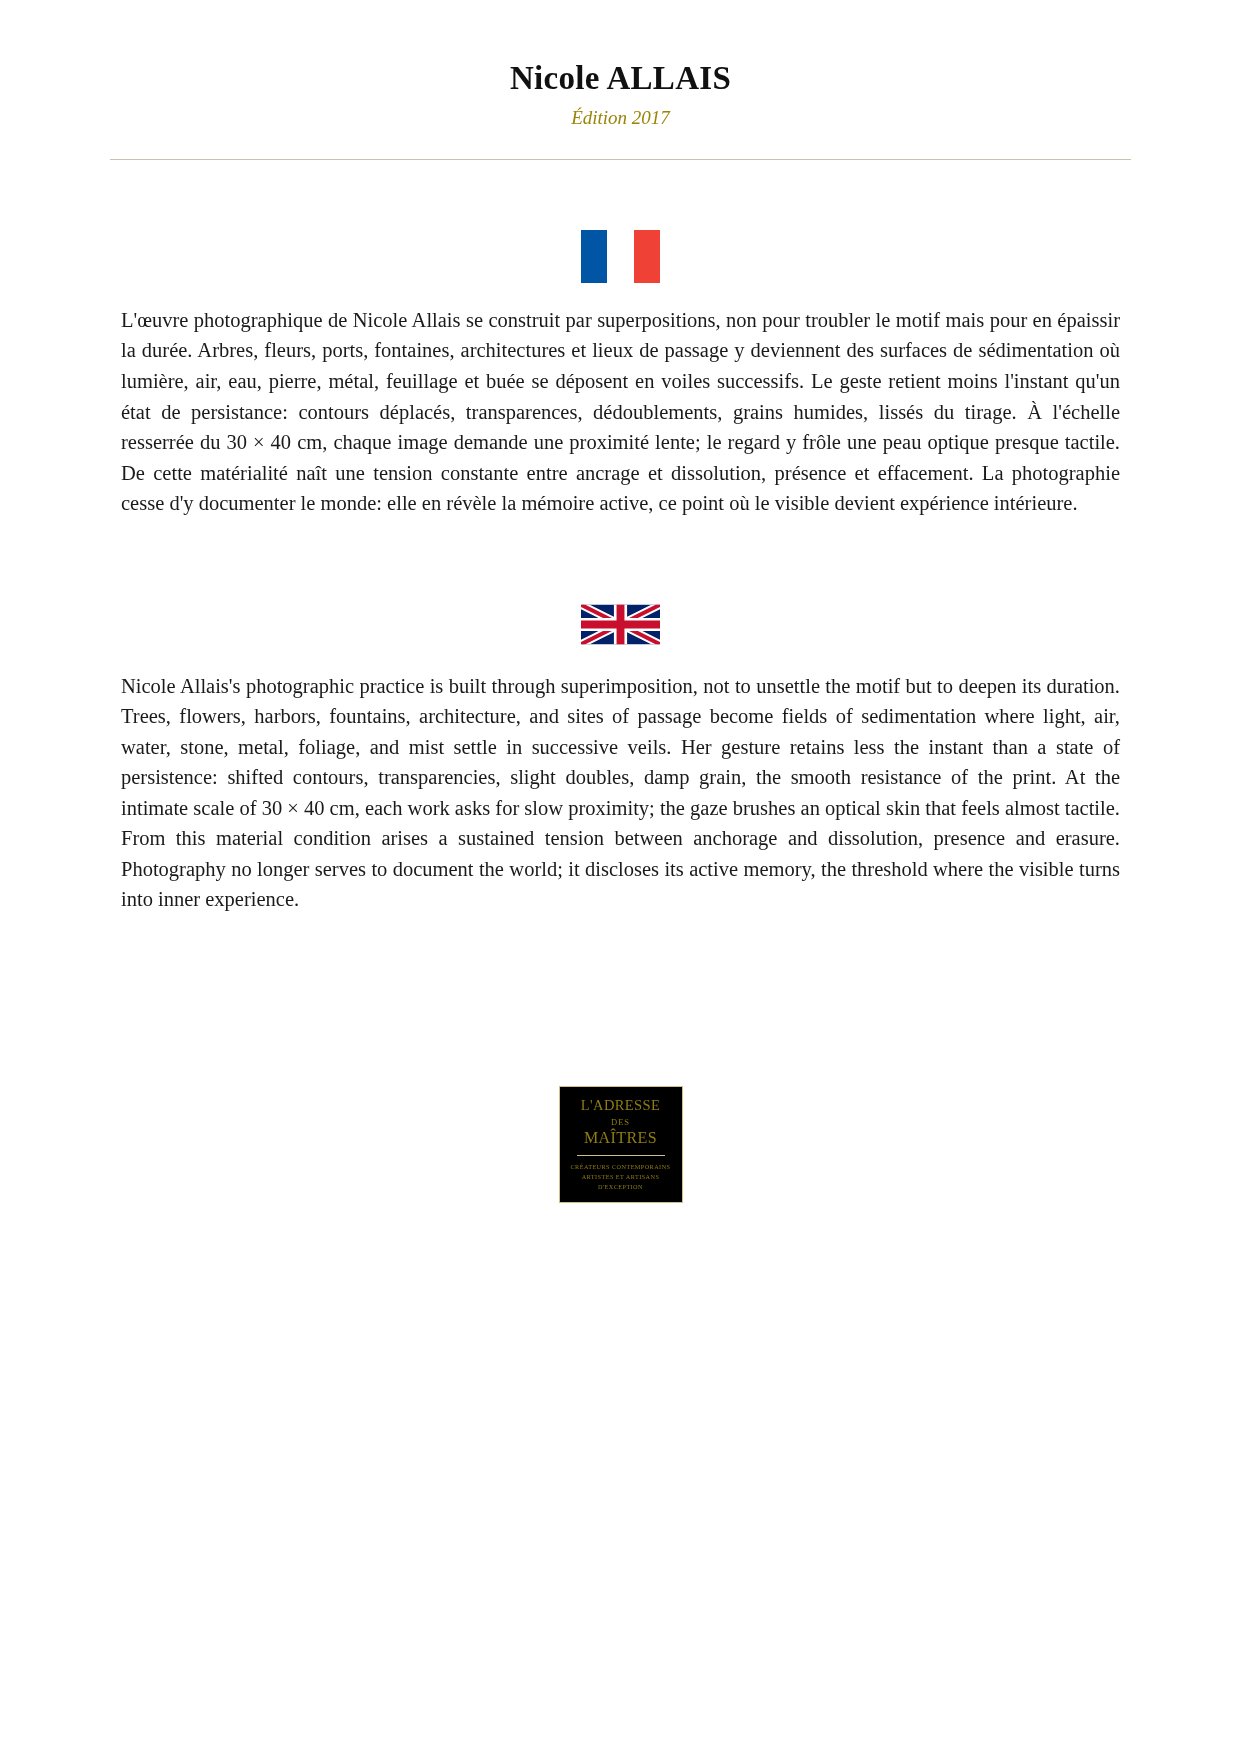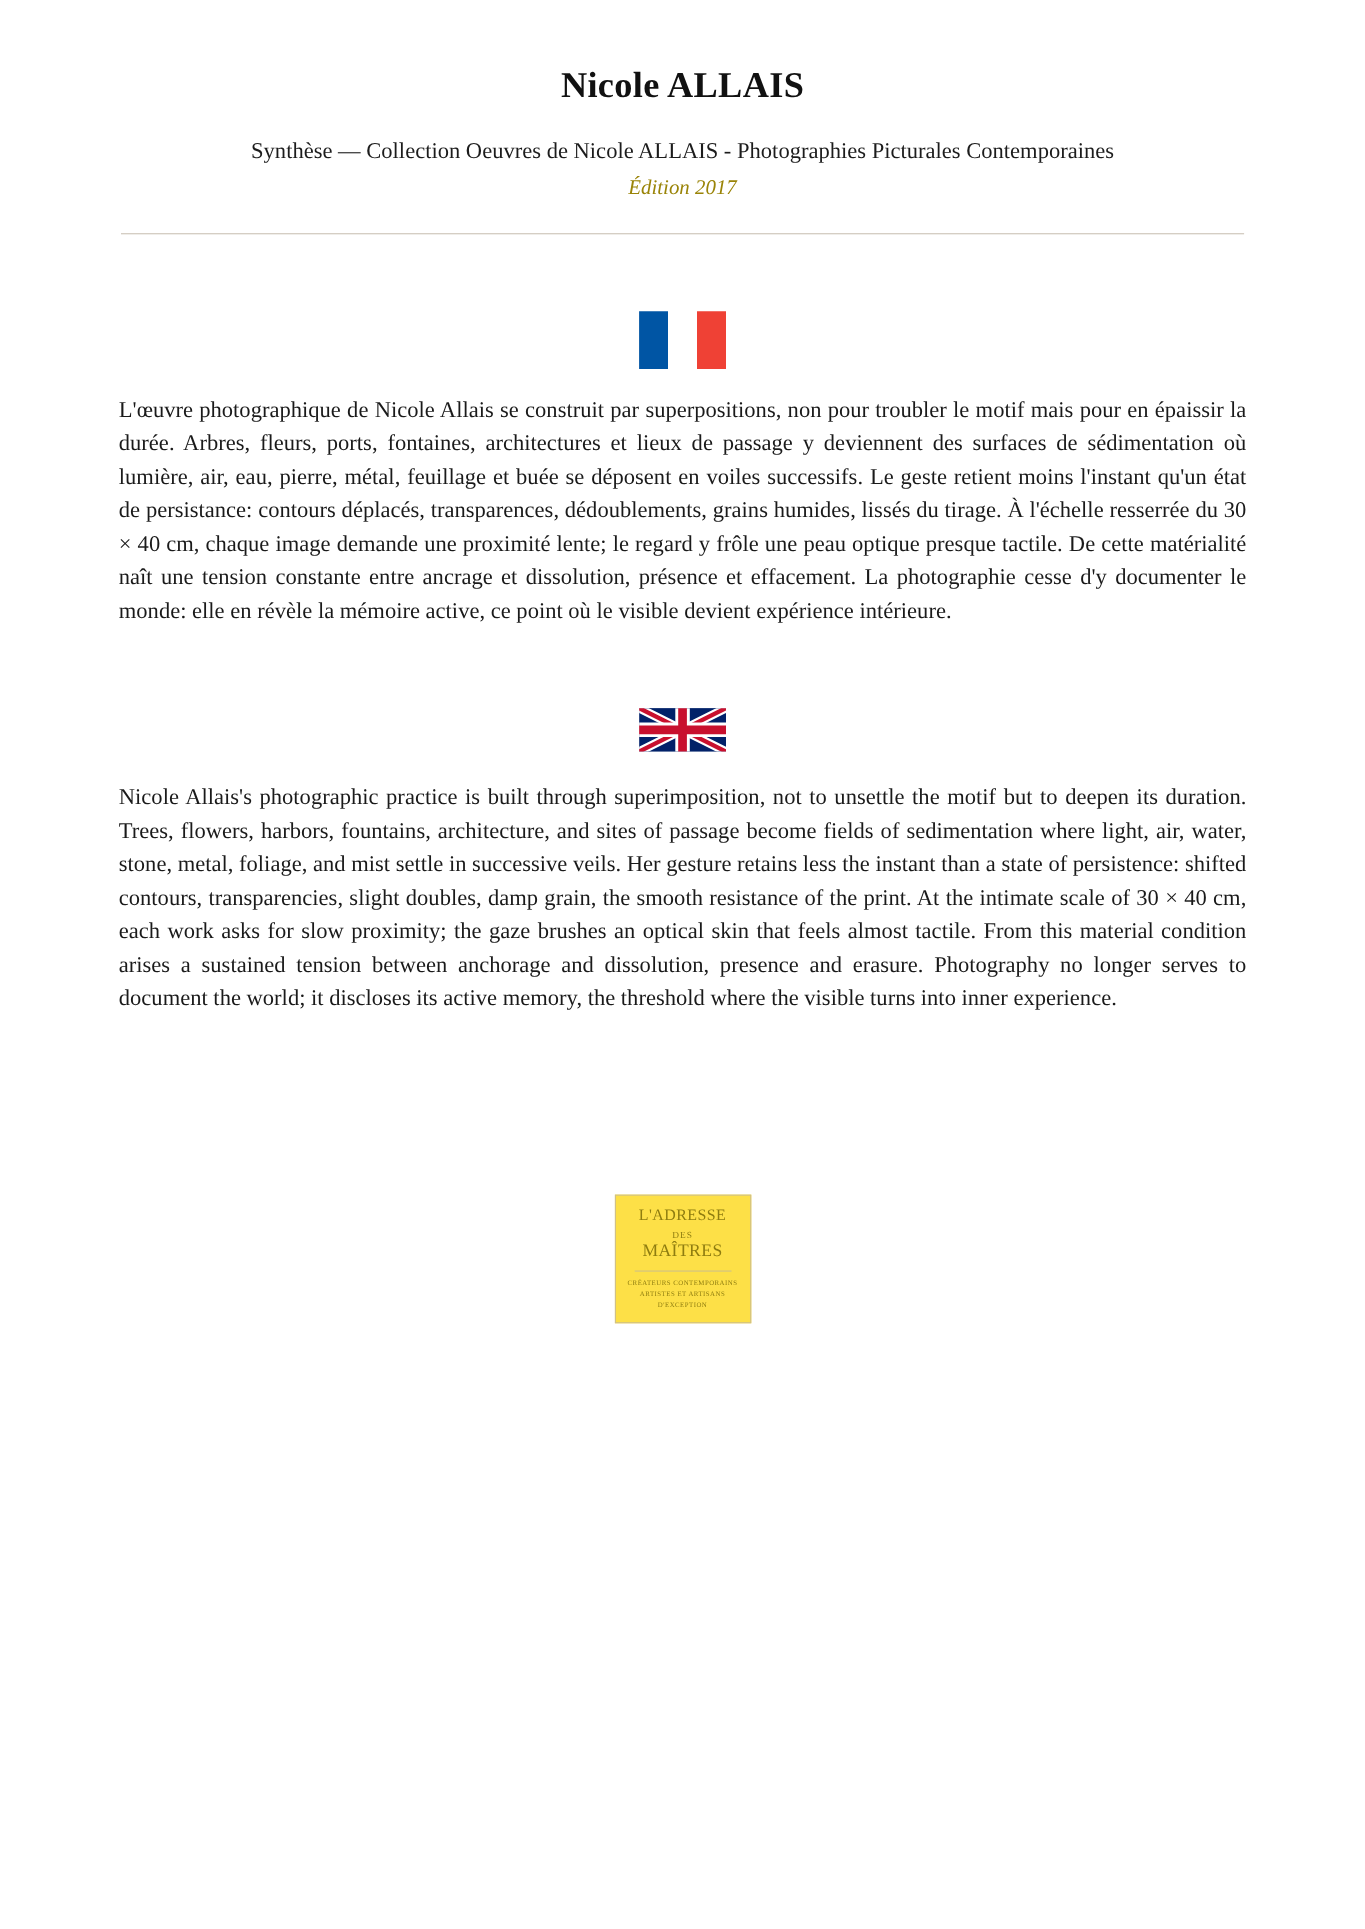"Synthèse — Collection Oeuvres de" p.doc-subtitle { html: <p>Synthèse — Collection Oeuvres de Nicole ALLAIS - Photographies Picturales Contemporaines</p> -> none }
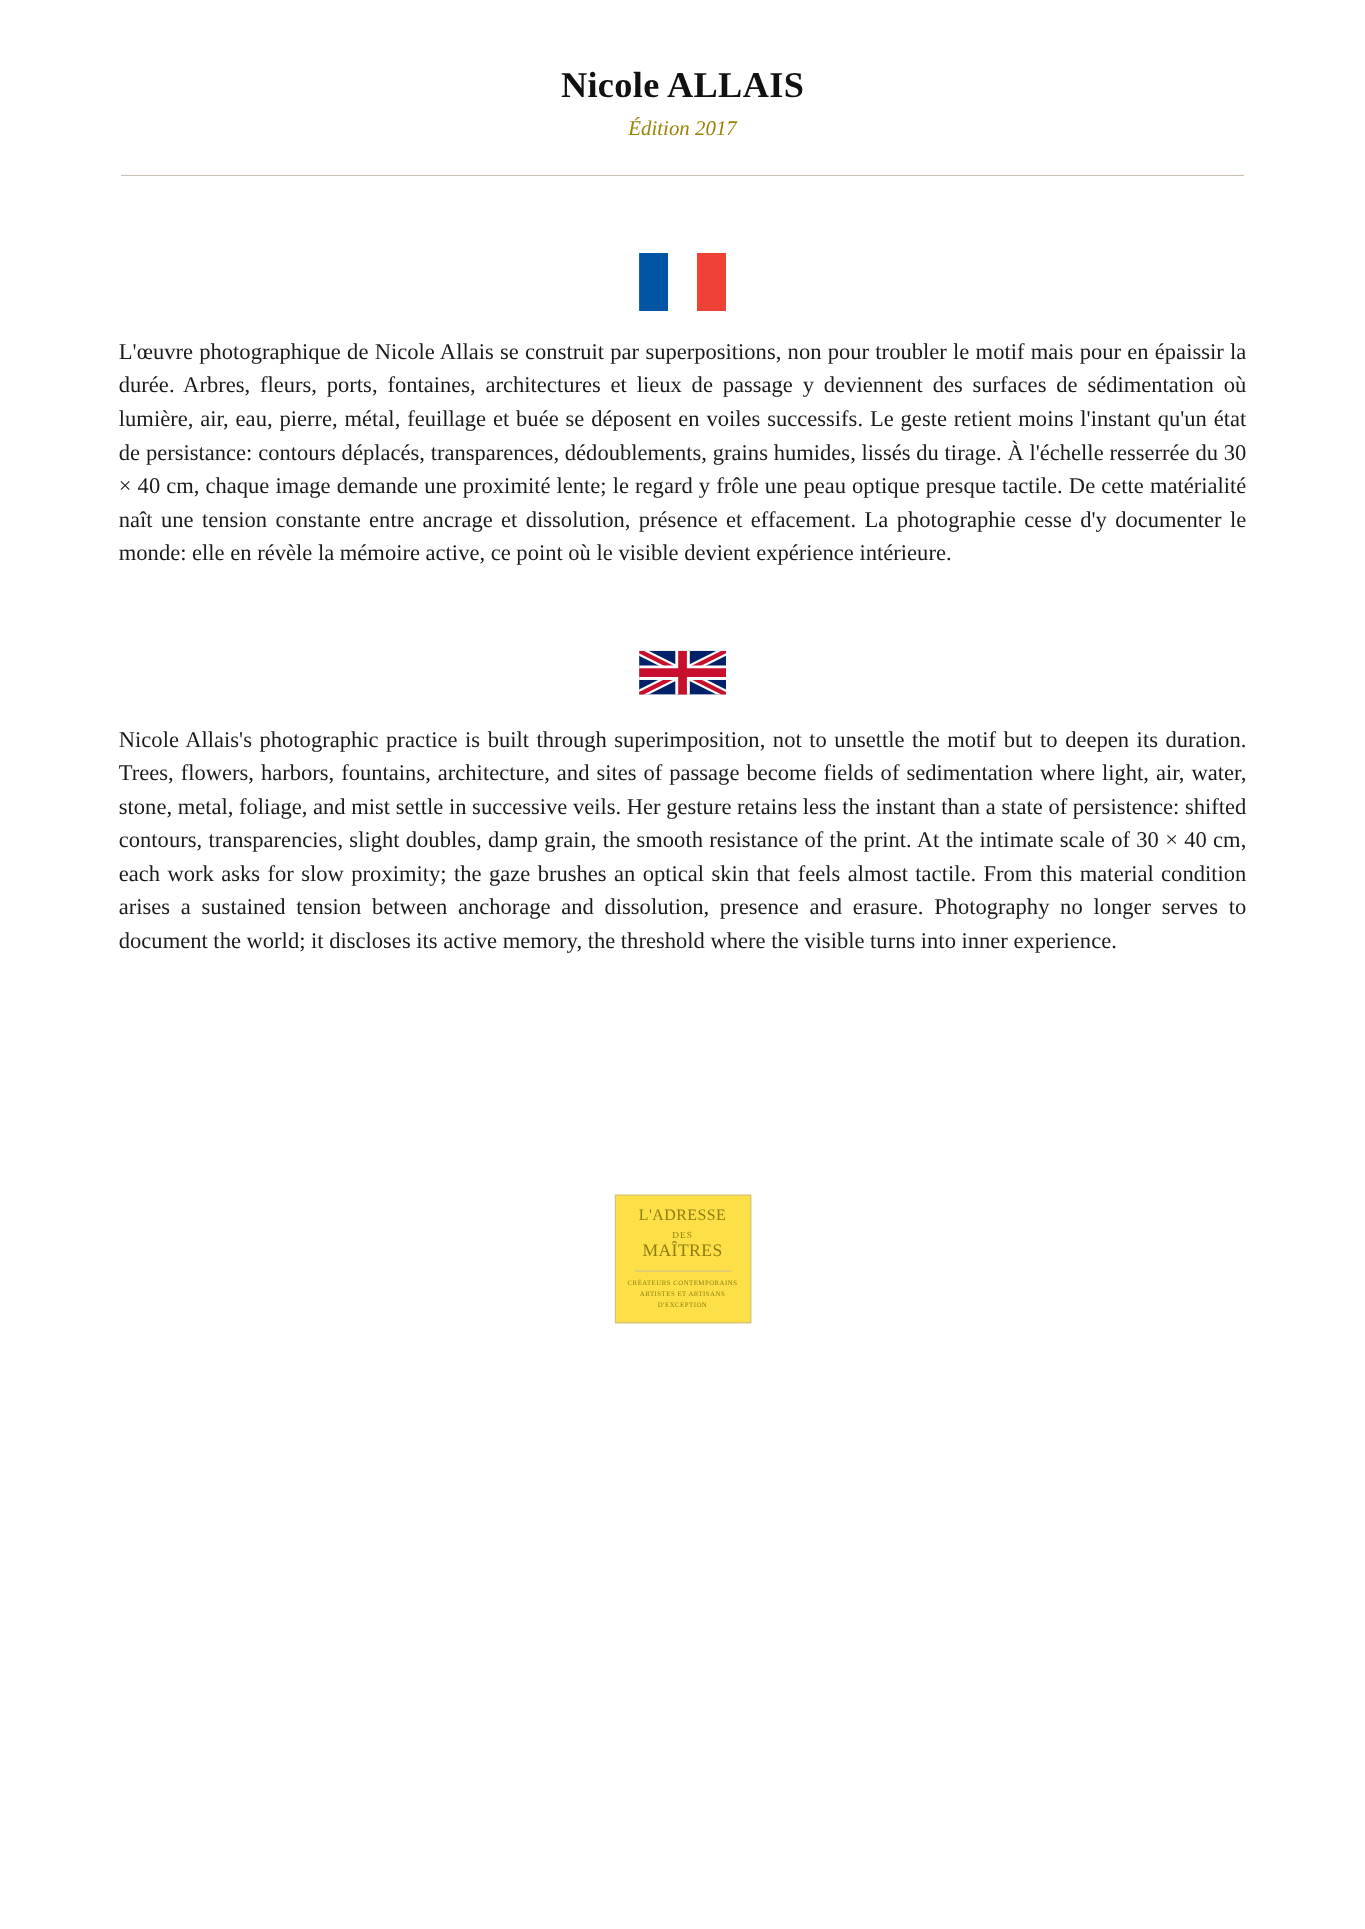"L'œuvre photographique de Nicole Allais" .para { margin: 4px -> 17px }
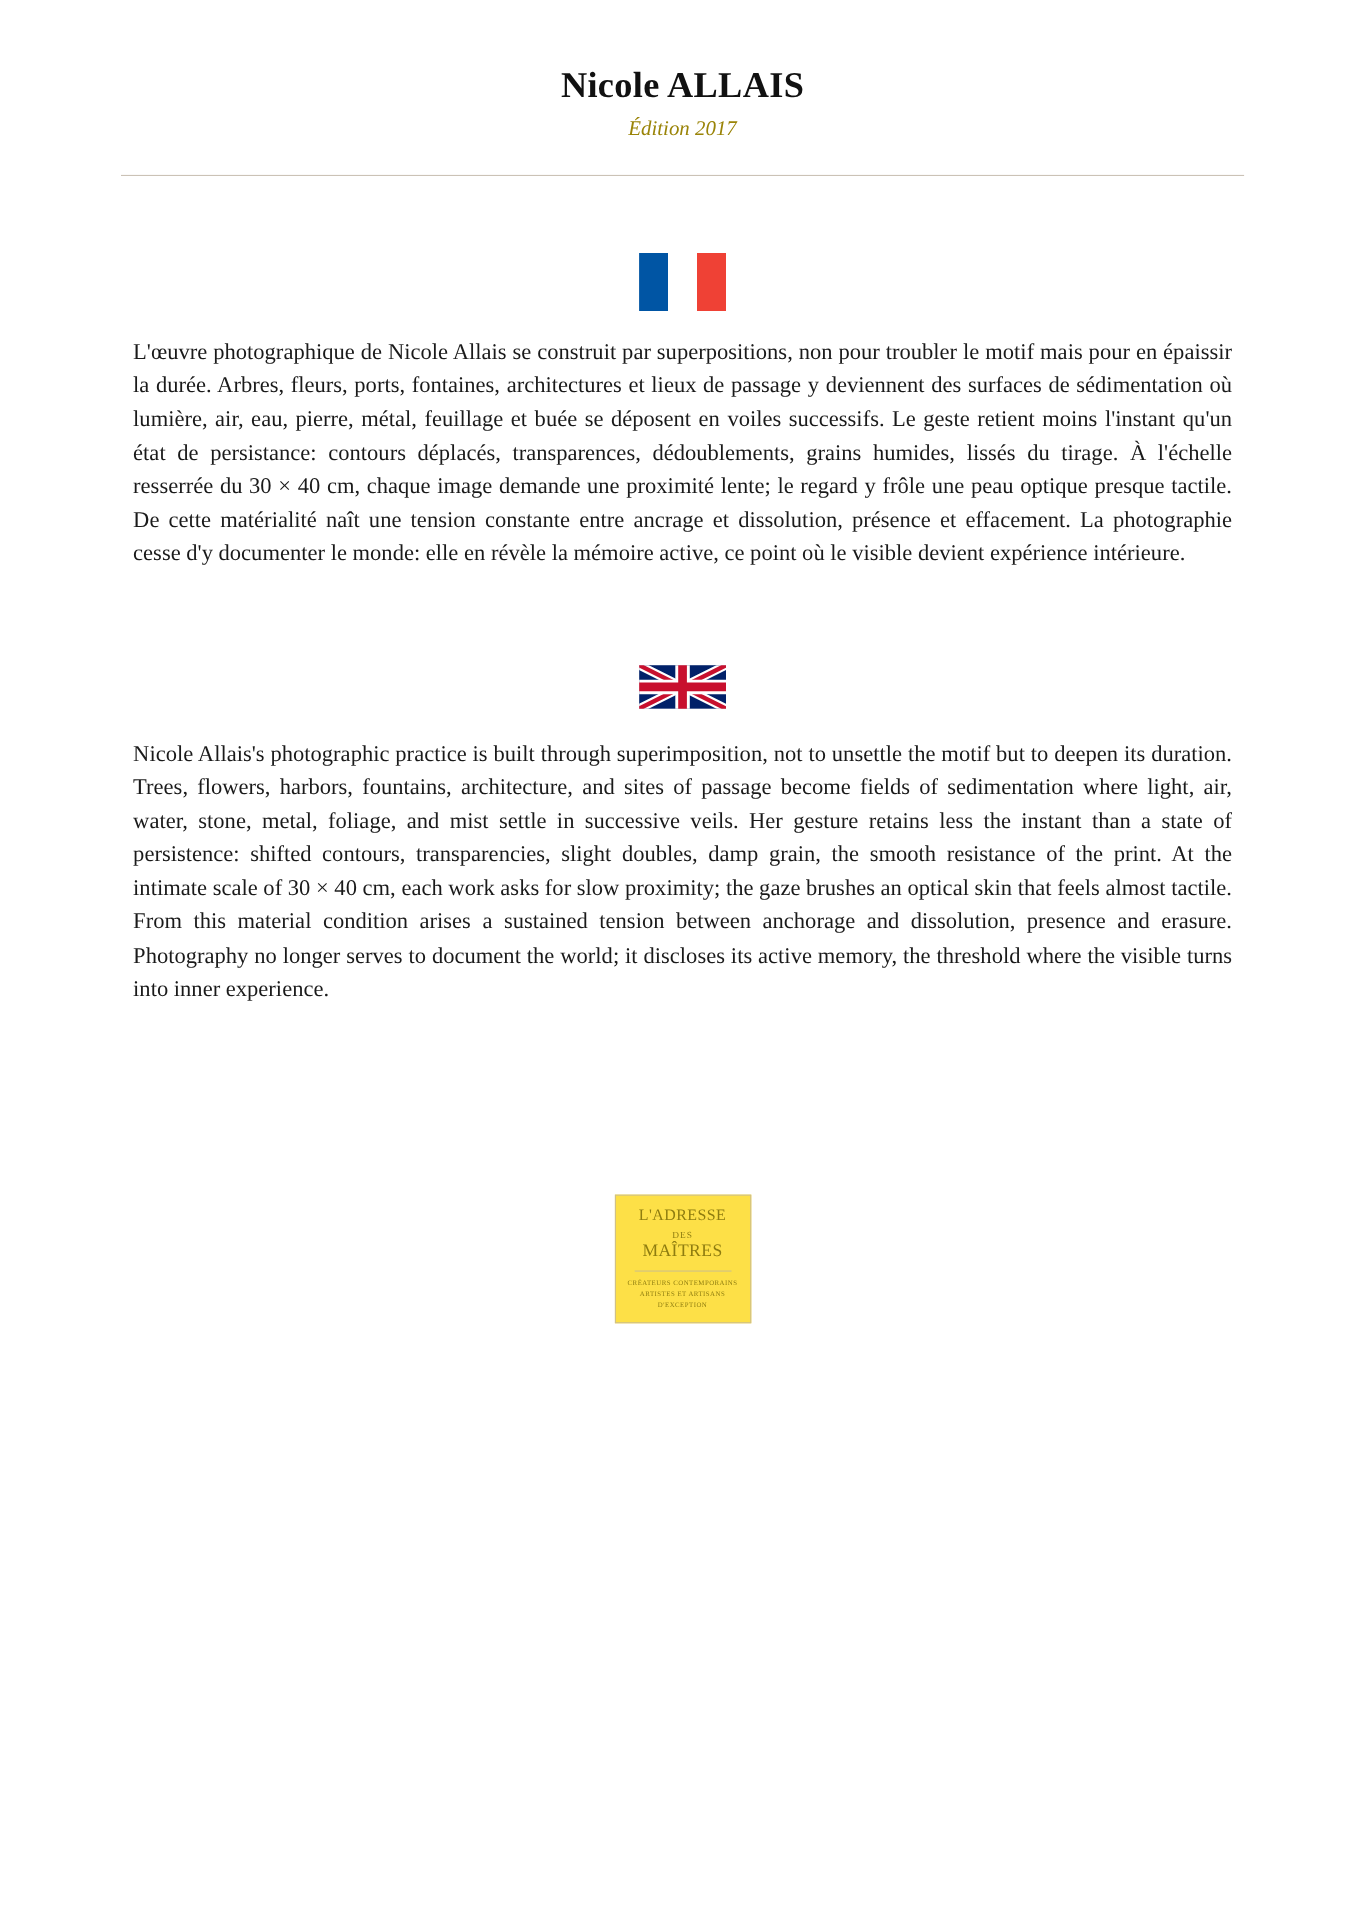"L'ADRESSE" .logo-box { background: #fde047 -> #000000 }
